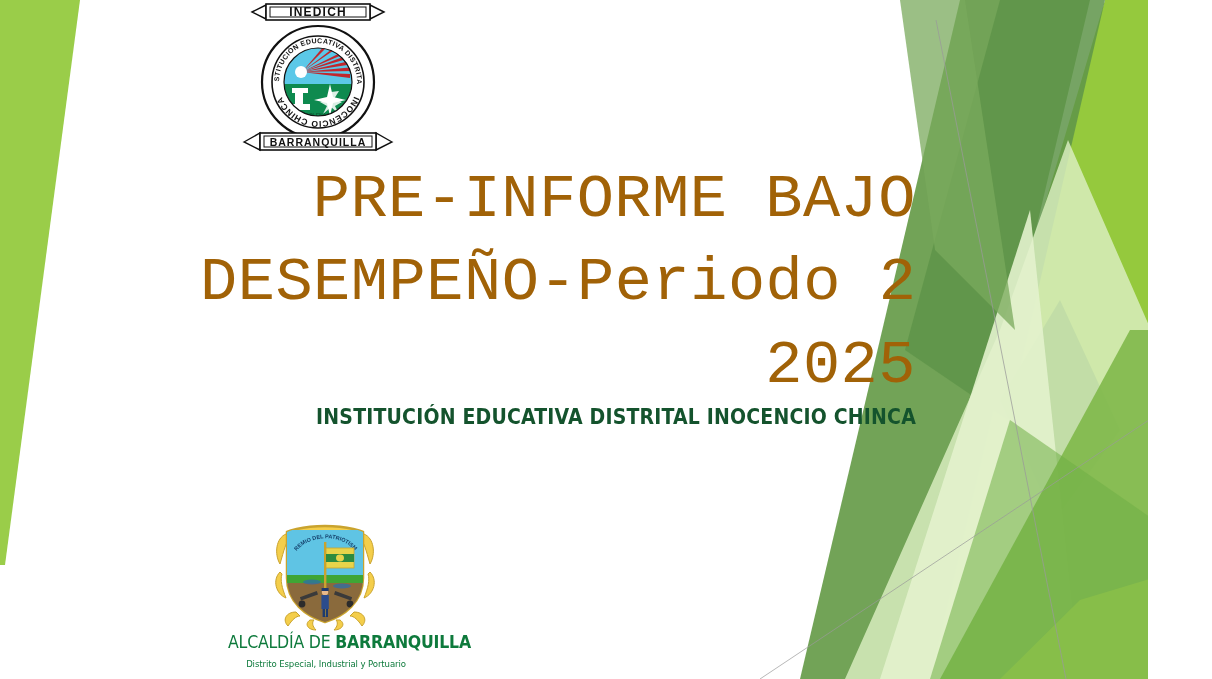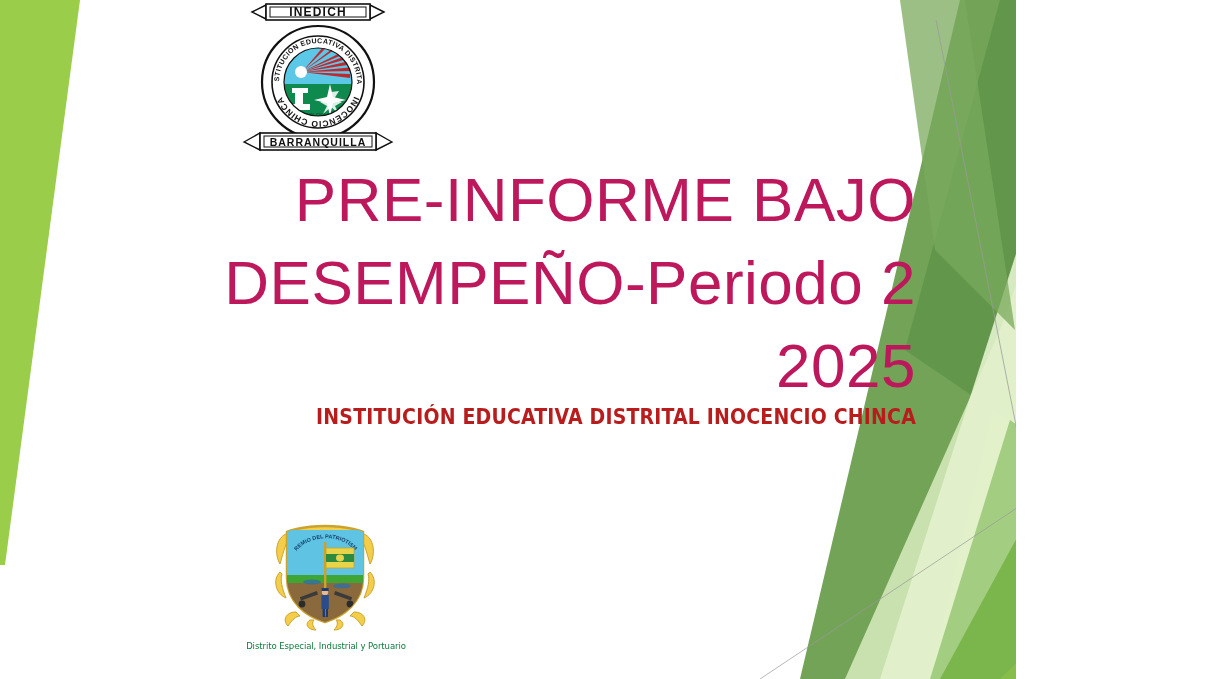"INEDICH" #slide { width: 1016px -> 1148px }
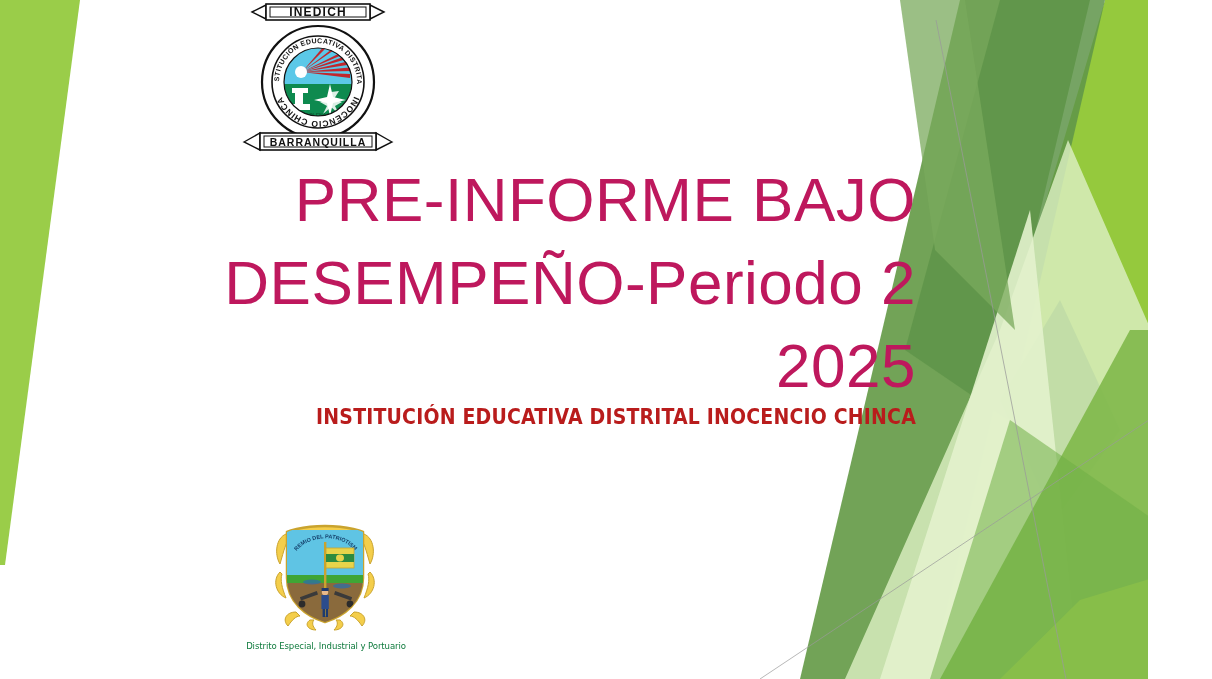"PRE-INFORME BAJO" .title-line { color: #be185d -> #a16207; font-family: Liberation Sans, sans-serif -> Liberation Mono, monospace }
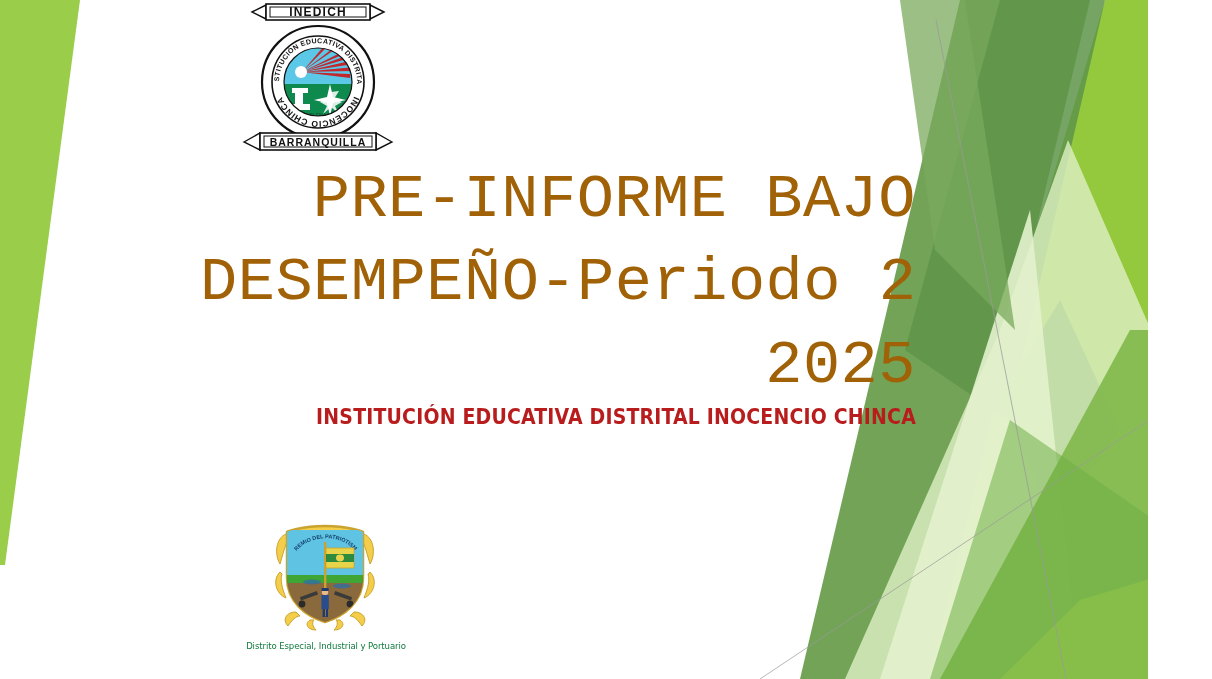"INSTITUCIÓN EDUCATIVA DISTRITAL INOCENCIO CHINCA" .subtitle { color: #b91c1c -> #14532d }
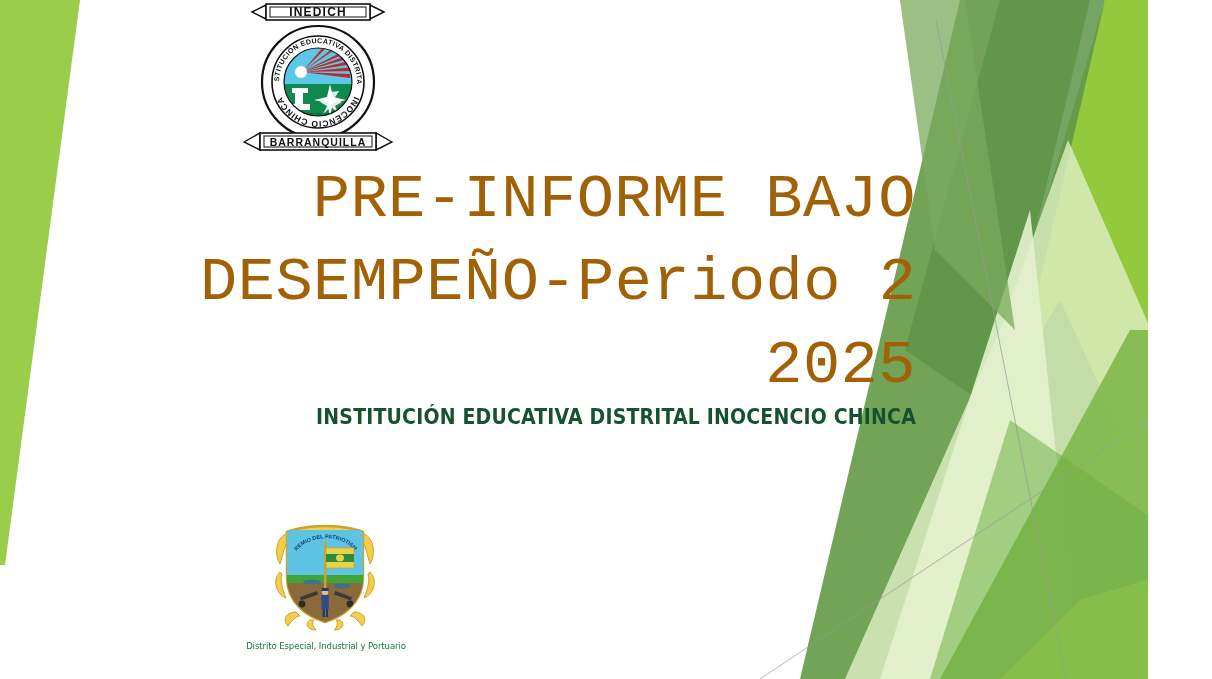"ALCALDÍA DE BARRANQUILLA" div.alcaldia-main { html: none -> <div> <span>ALCALDÍA DE </span><span>BARRANQUILLA</span> </div> }
